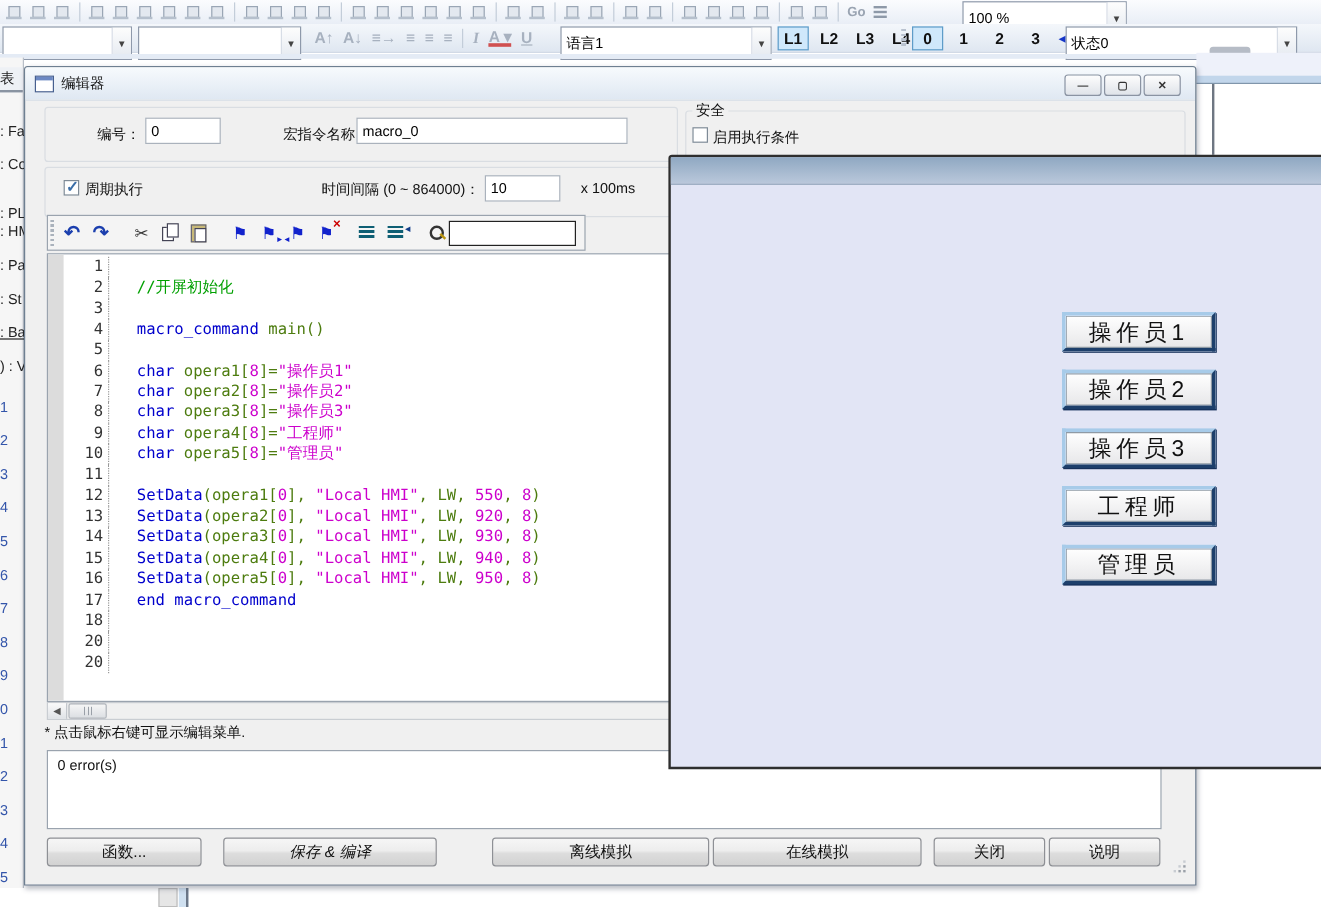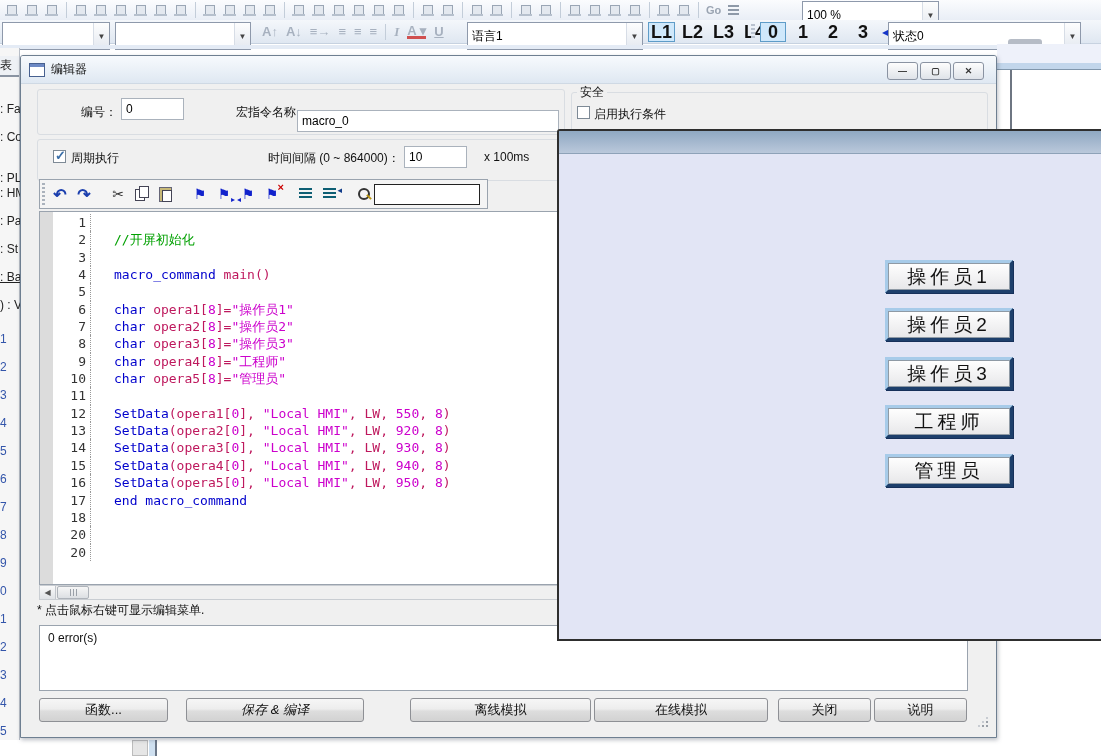"L1" .tgl { font-size: 18px -> 13px }
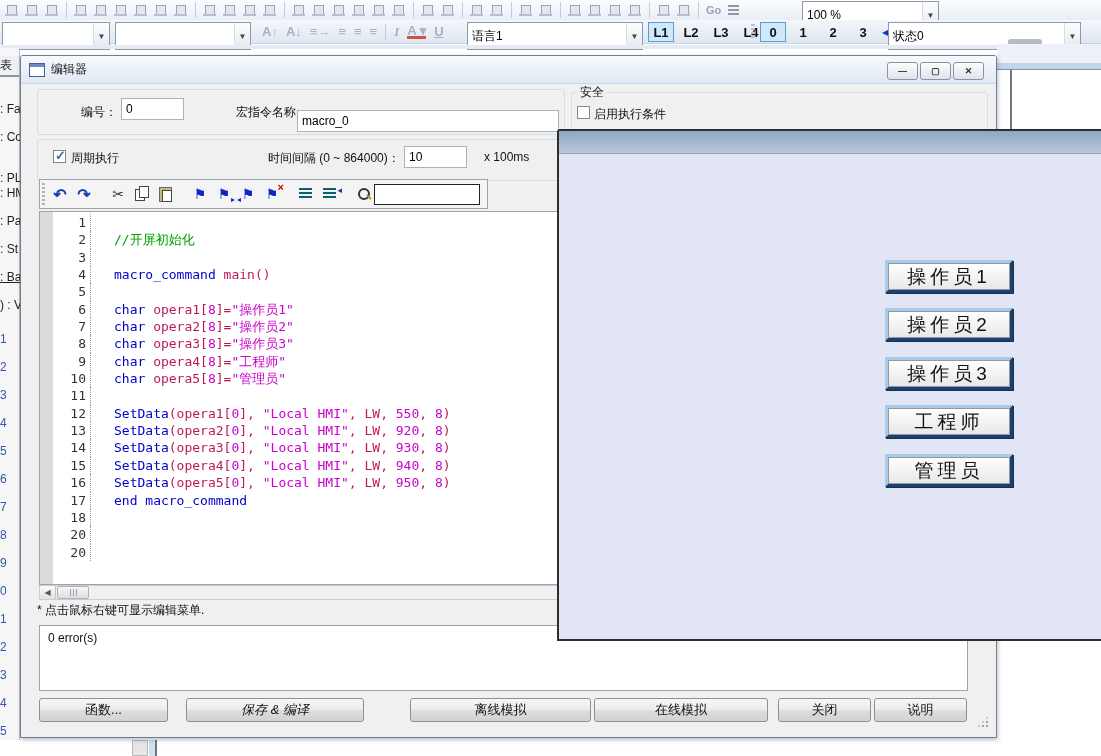"macro_0" div.fld-input { margin-top: 12px -> none; width: 262px -> 226px }
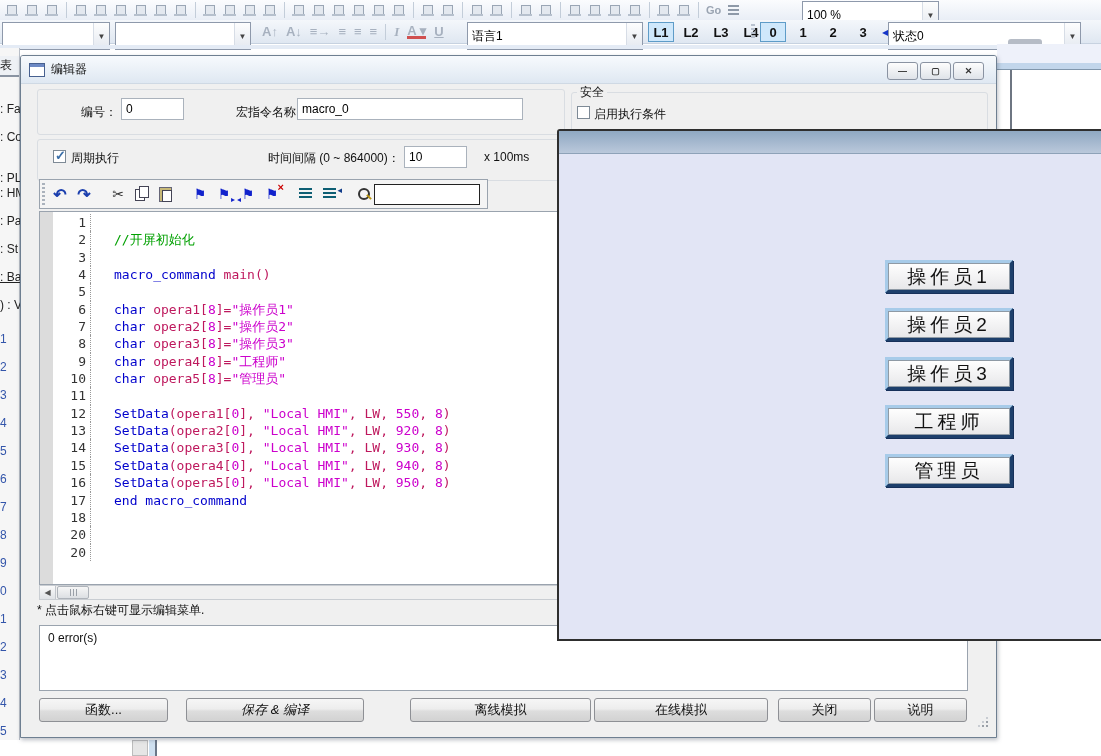"main()" .tk-pl { color: #be185d -> #4d7c0f }
